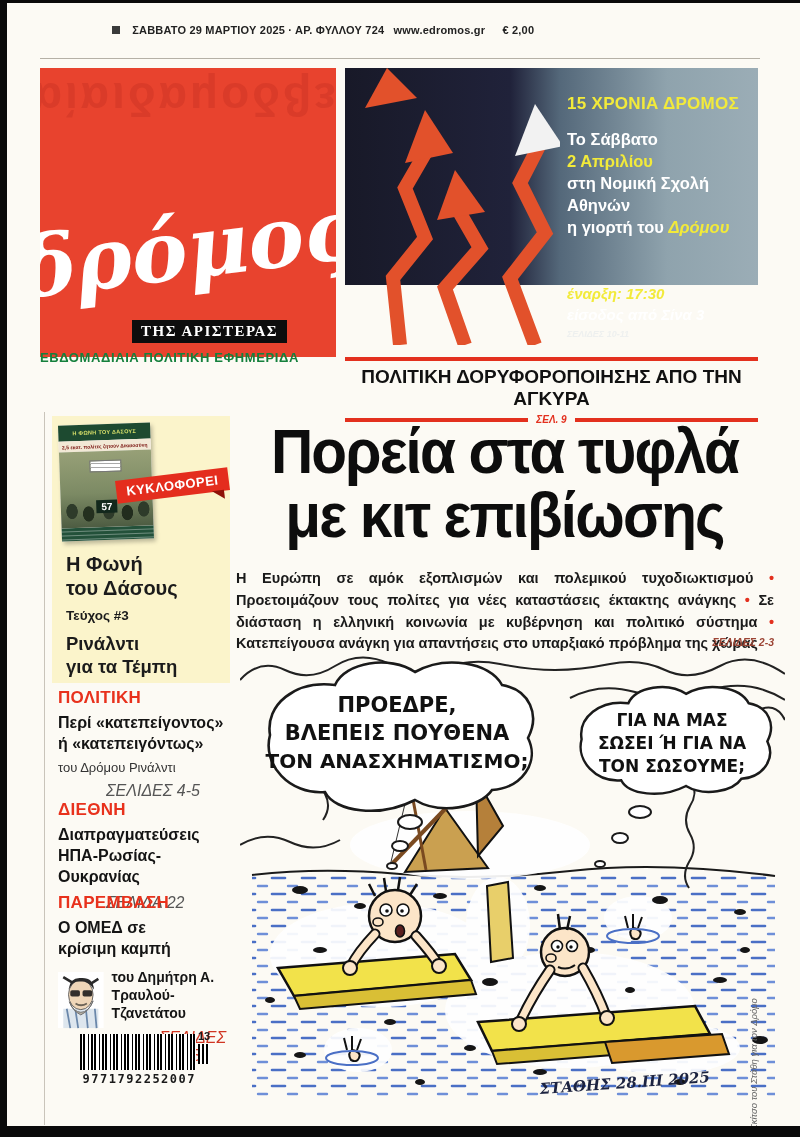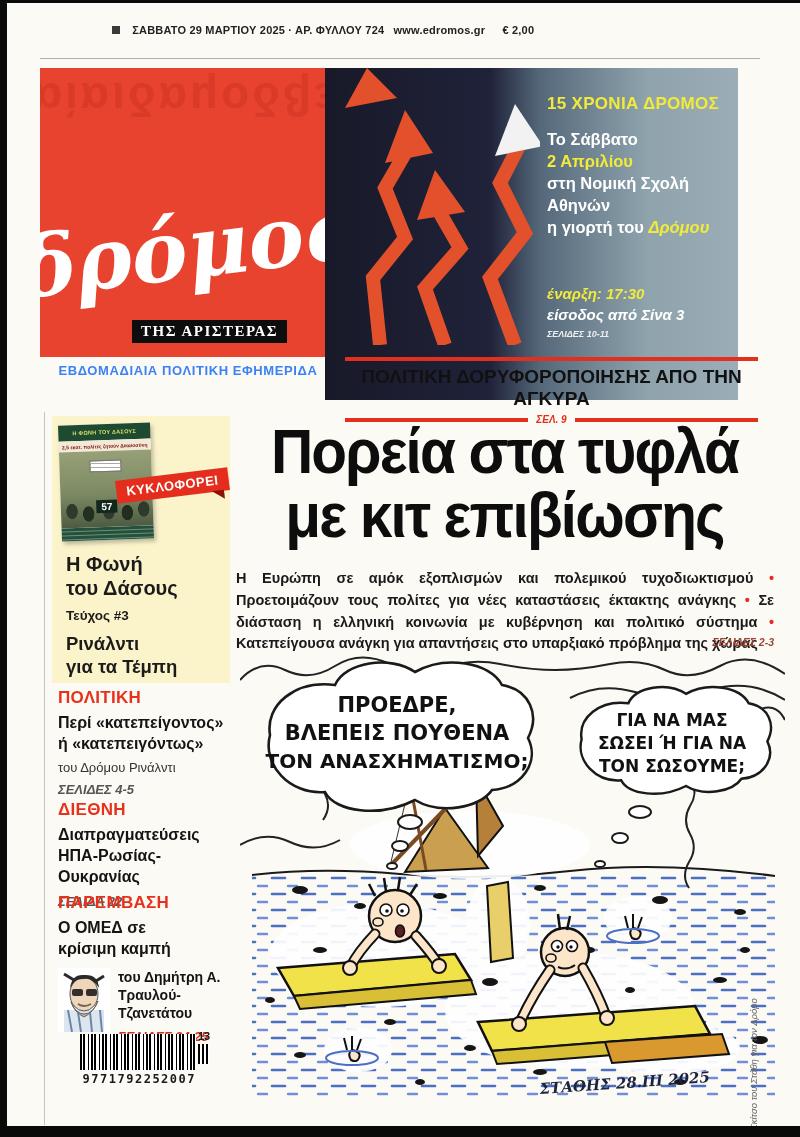"15 ΧΡΟΝΙΑ ΔΡΟΜΟΣ" .promo { height: 332px -> 217px; left: 325px -> 345px }
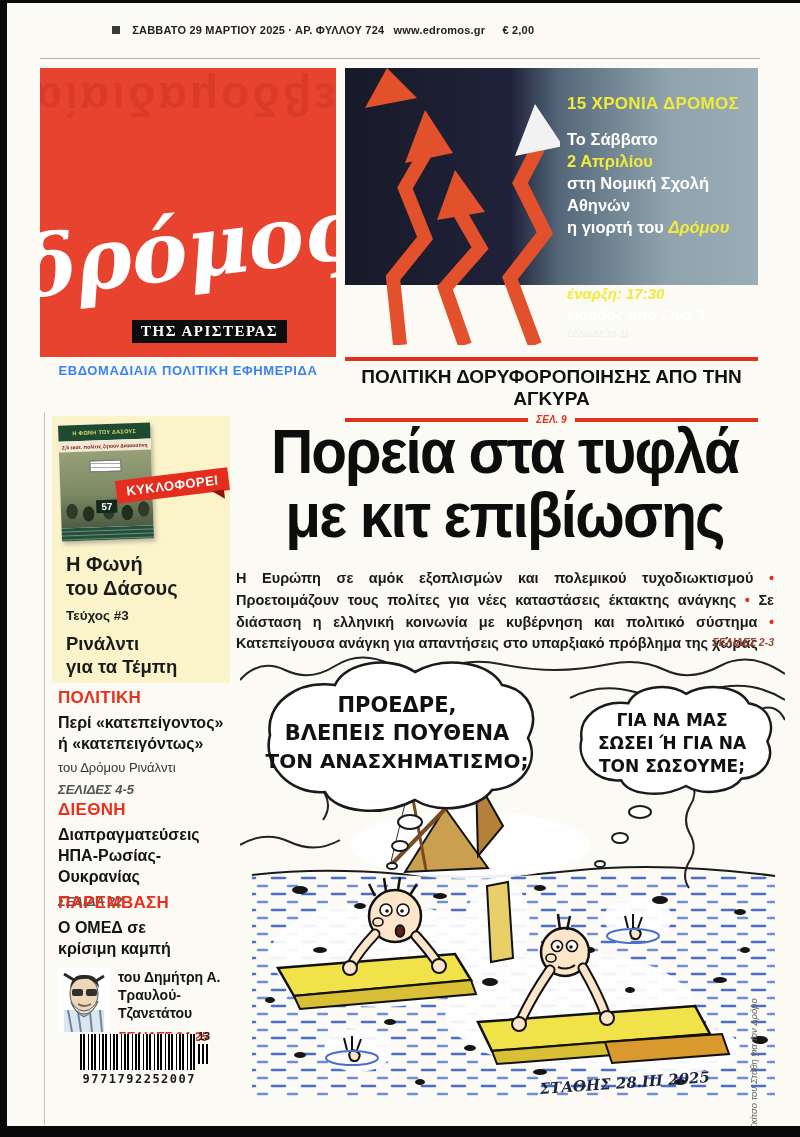"ΕΒΔΟΜΑΔΙΑΙΑ ΠΟΛΙΤΙΚΗ ΕΦΗΜΕΡΙΔΑ" .mast-sub { color: #3b82f6 -> #15803d; text-align: center -> left; top: 363px -> 350px }
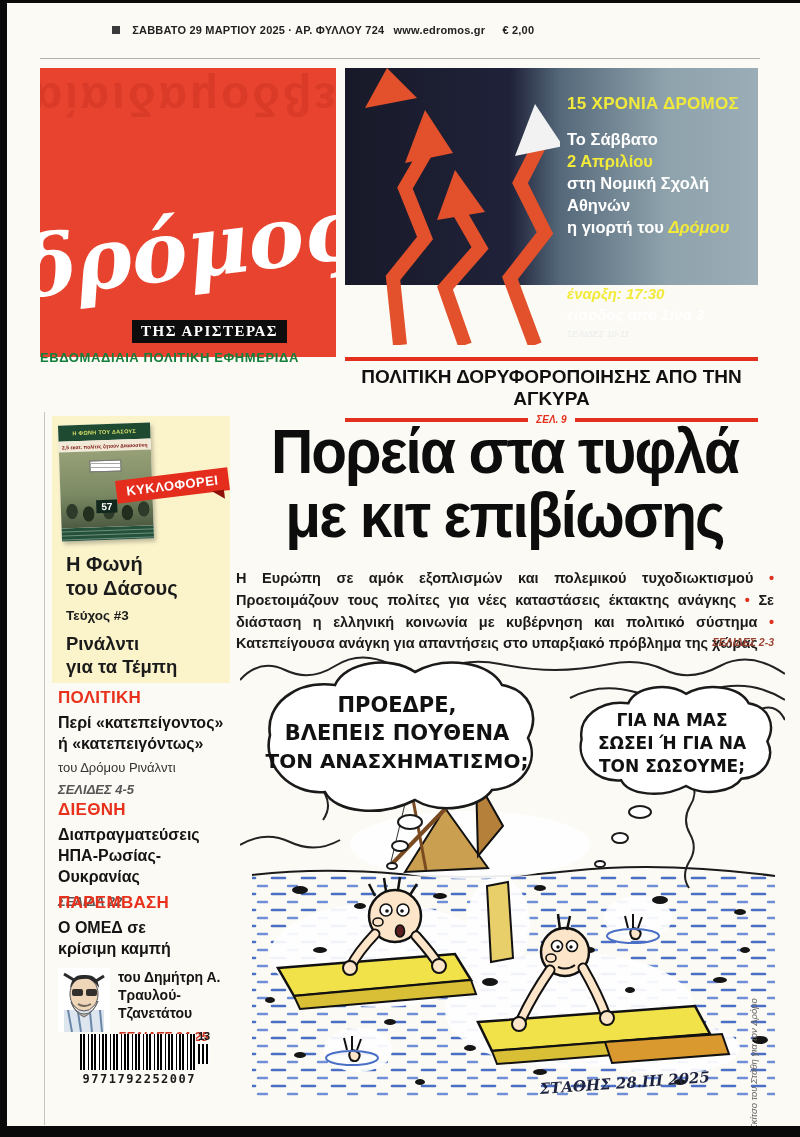"ΣΕΛΙΔΕΣ 4-5" .sec .pg { font-size: 13px -> 16px; font-weight: 700 -> 400; margin-left: none -> 48px }
